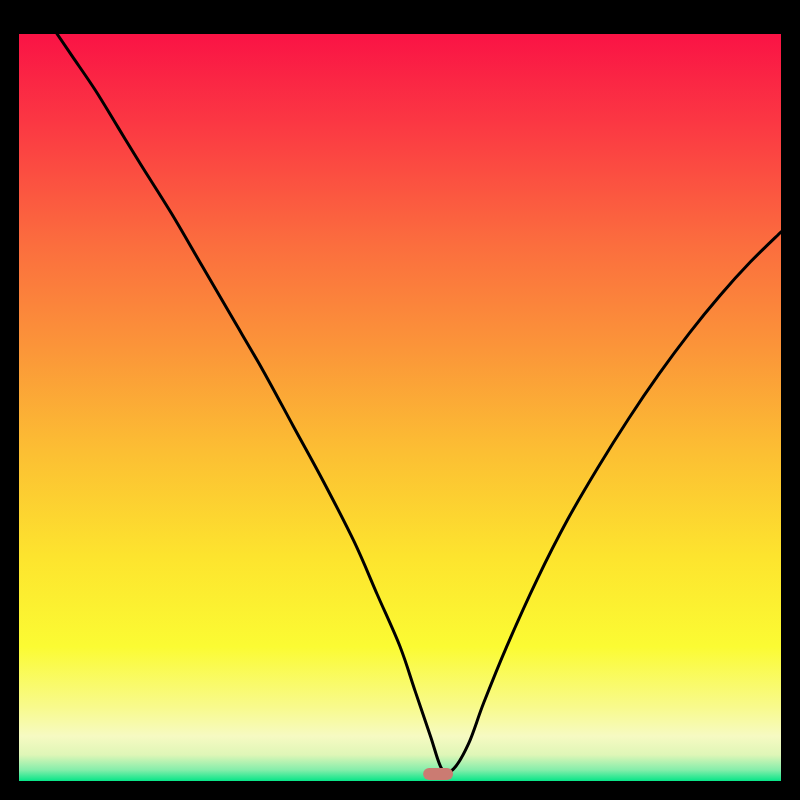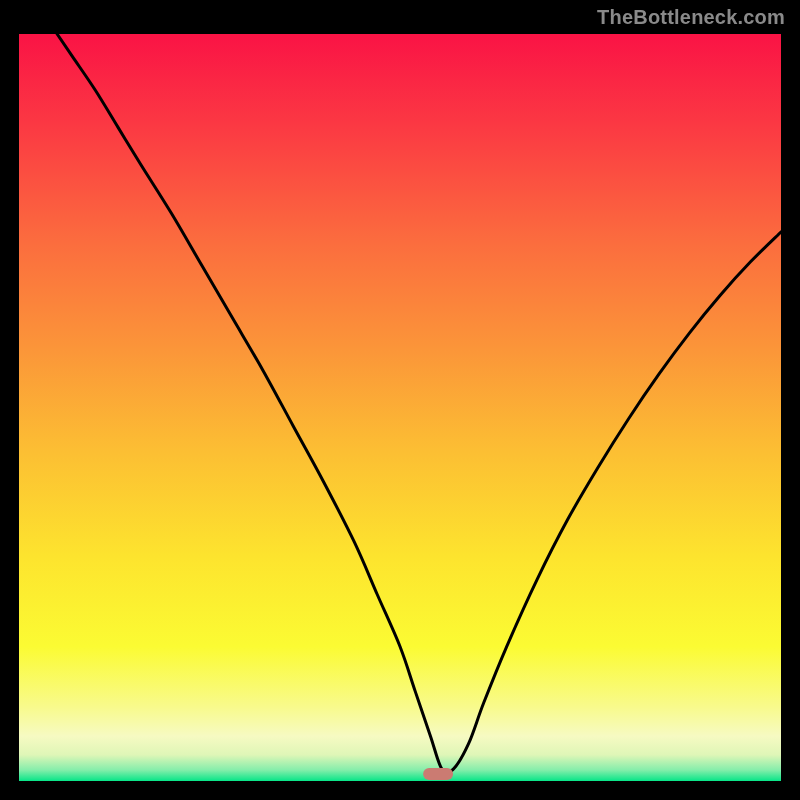"TheBottleneck.com" div.watermark { html: <div>TheBottleneck.com</div> -> none }
